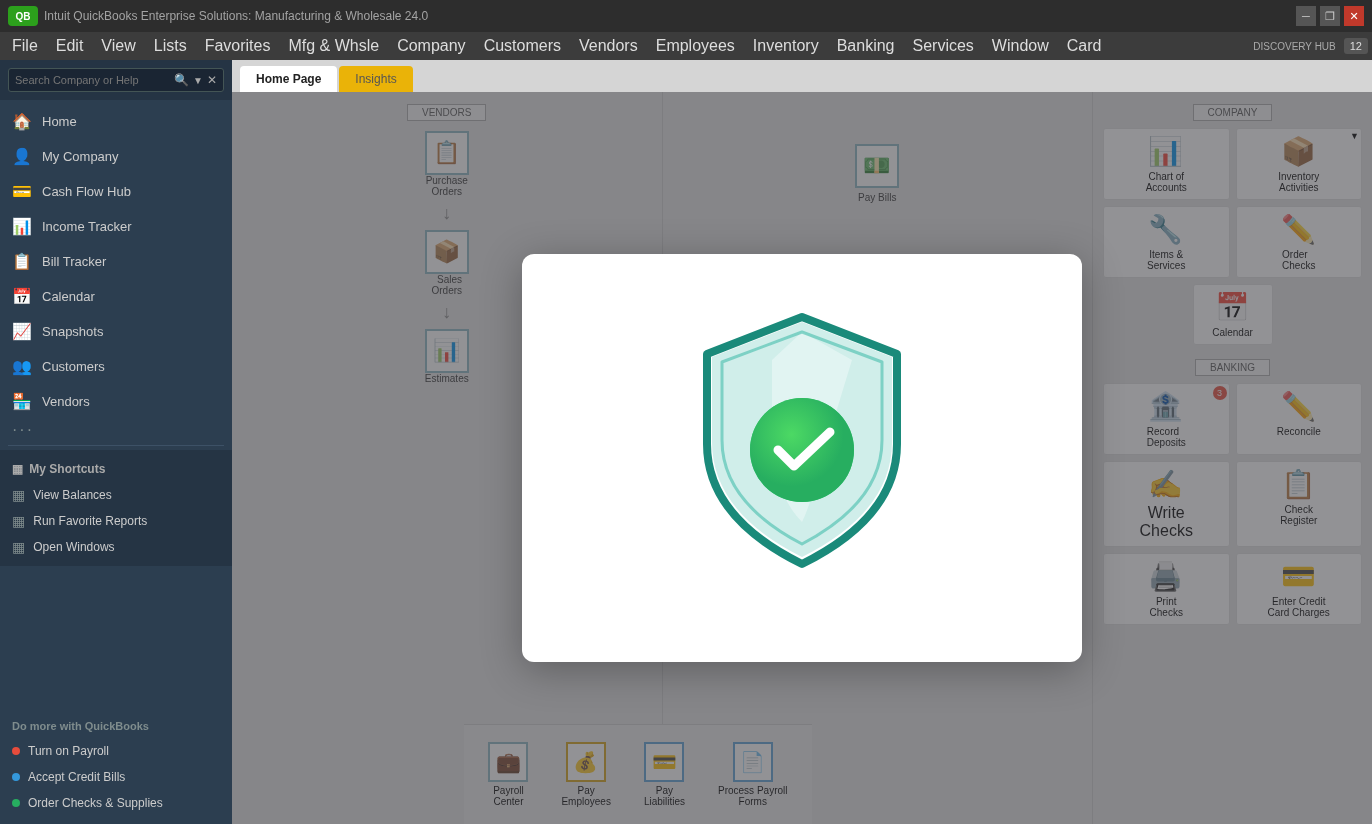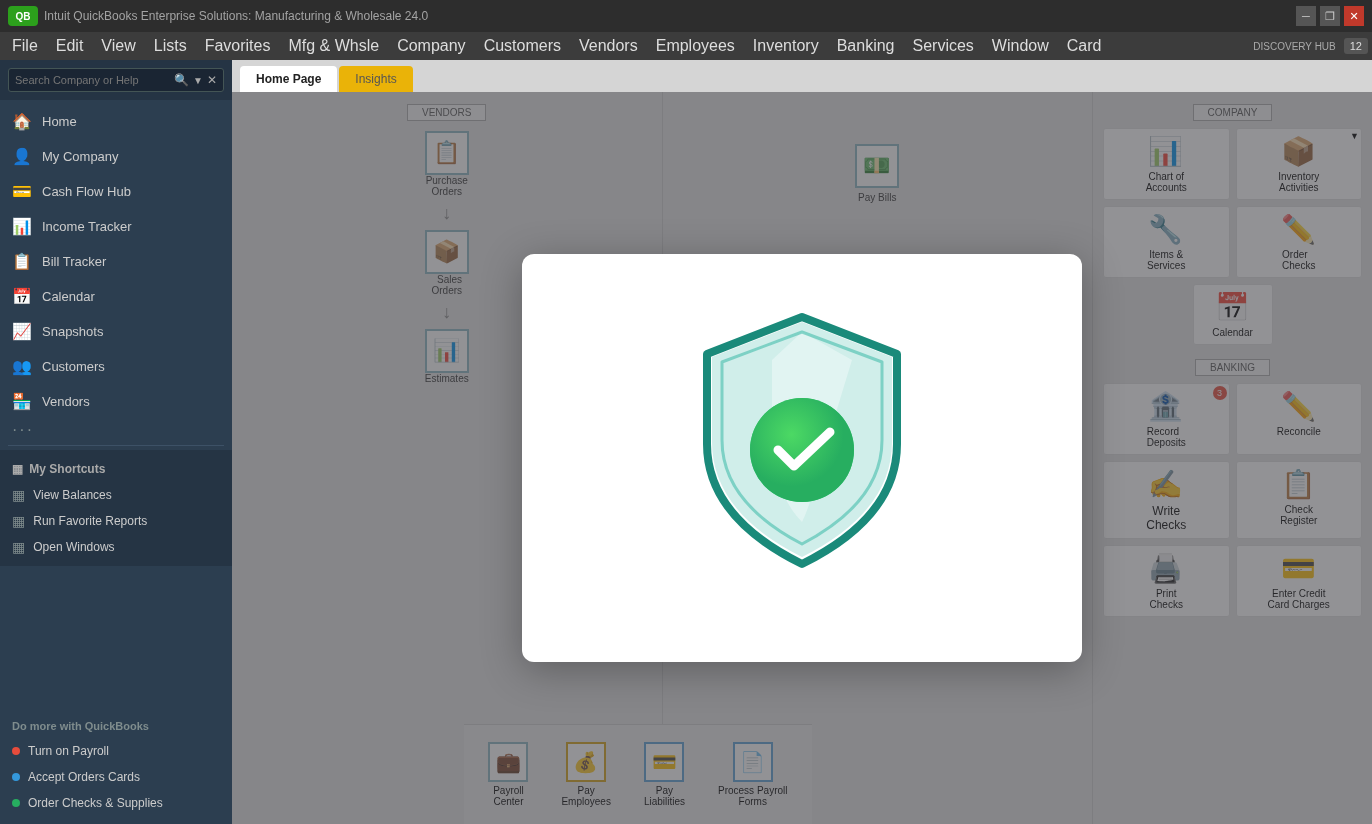"Write" span { font-size: 12px -> 16px }
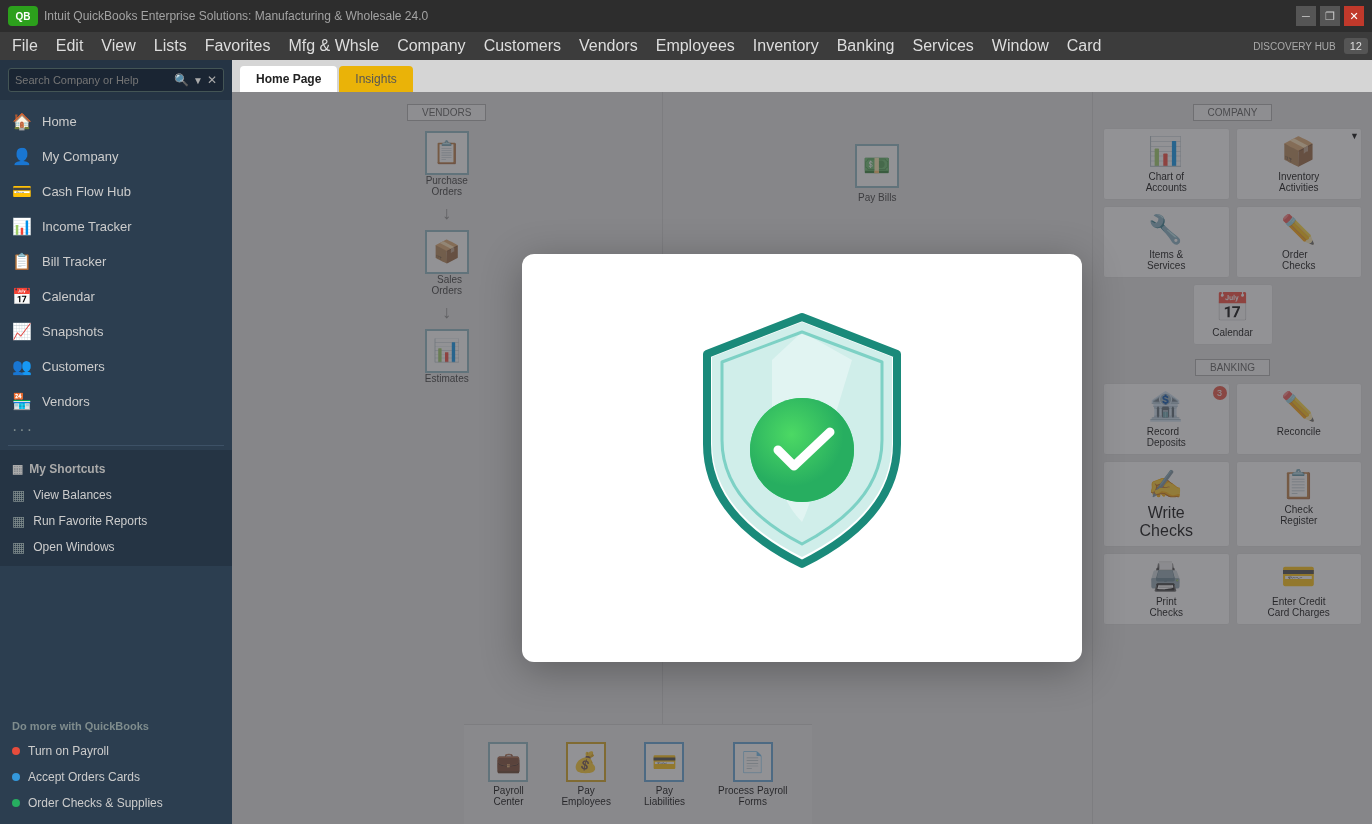"Accept Orders Cards" span { text: Orders Cards -> Credit Bills }
